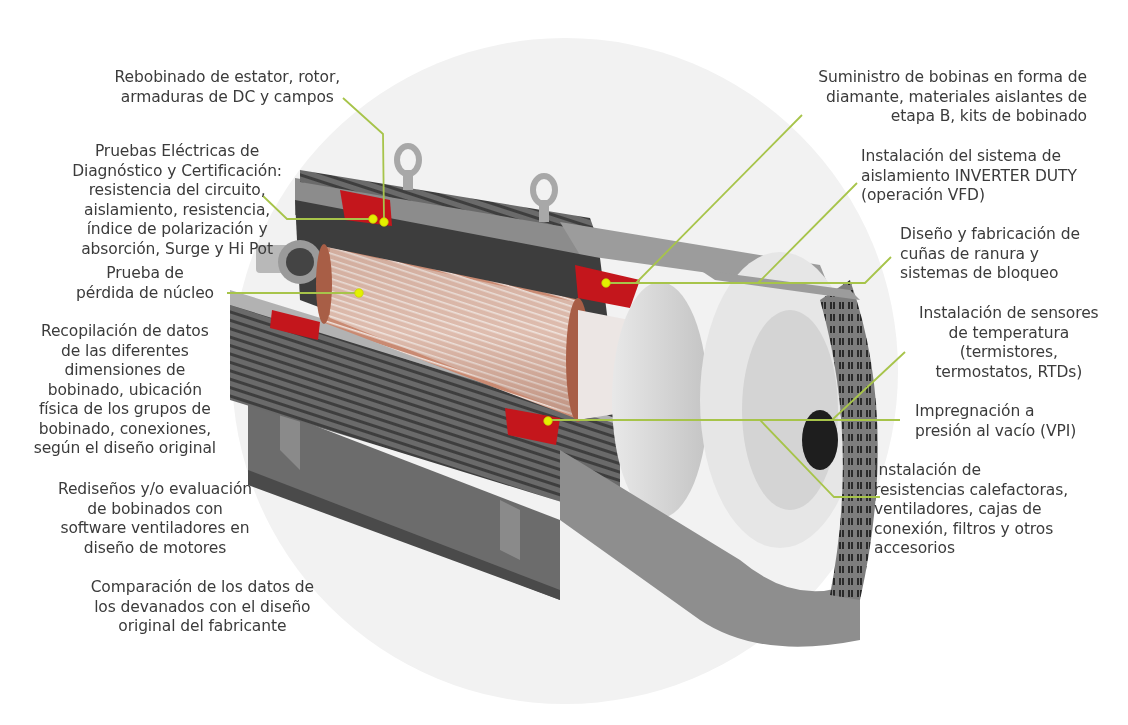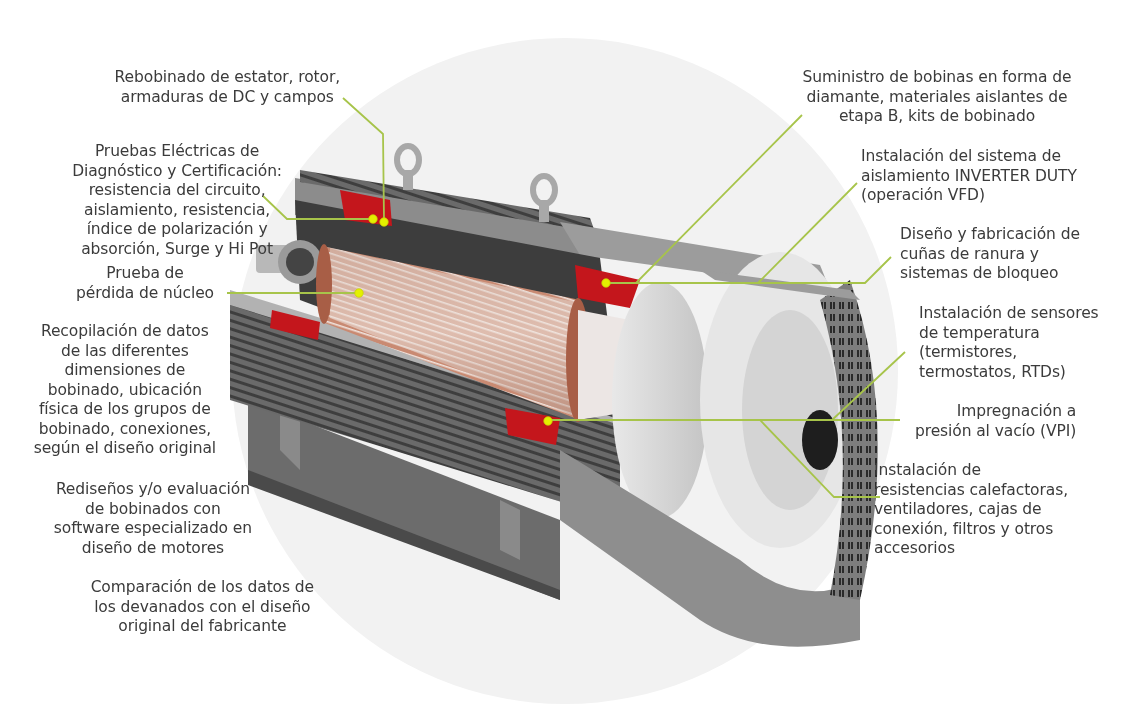"Suministro de bobinas en forma" div.label { text-align: center -> right }
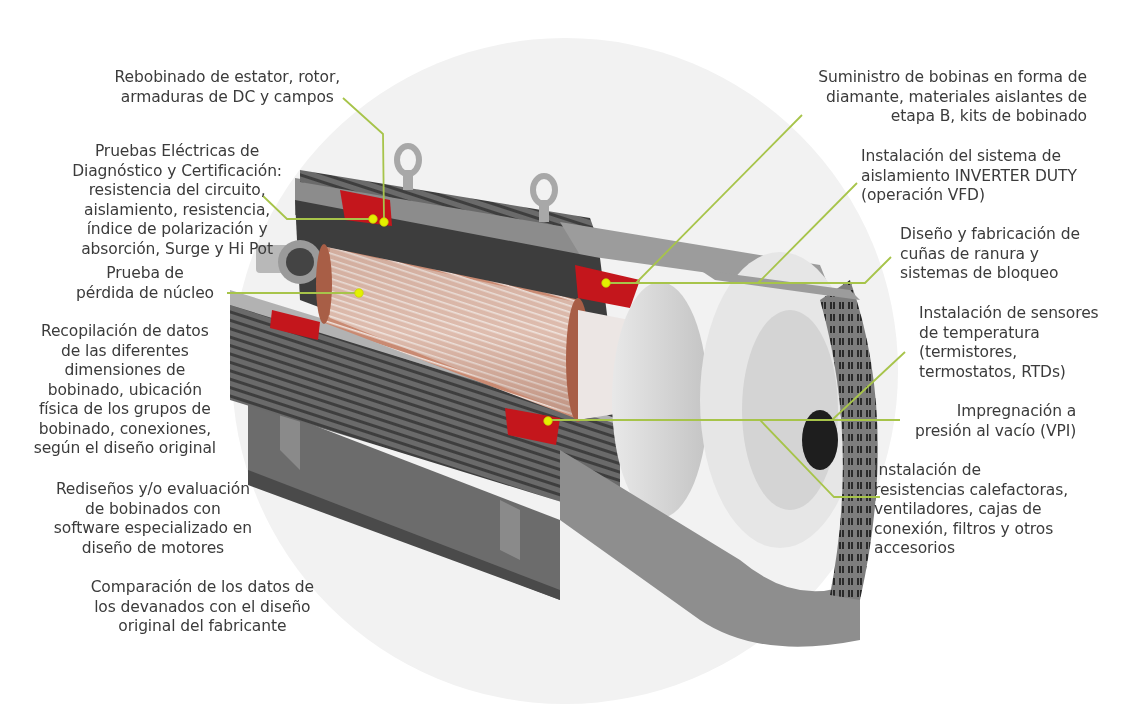"Instalación de sensores" div.label { text-align: none -> center }
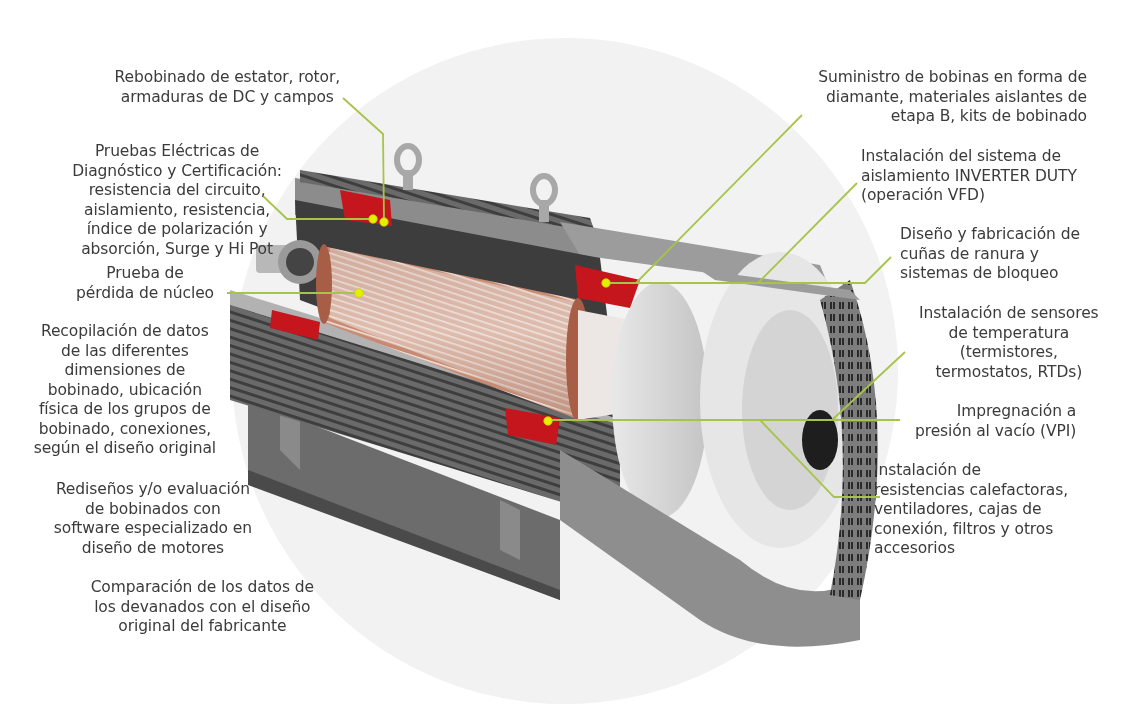"Impregnación a" div.label { text-align: right -> none }
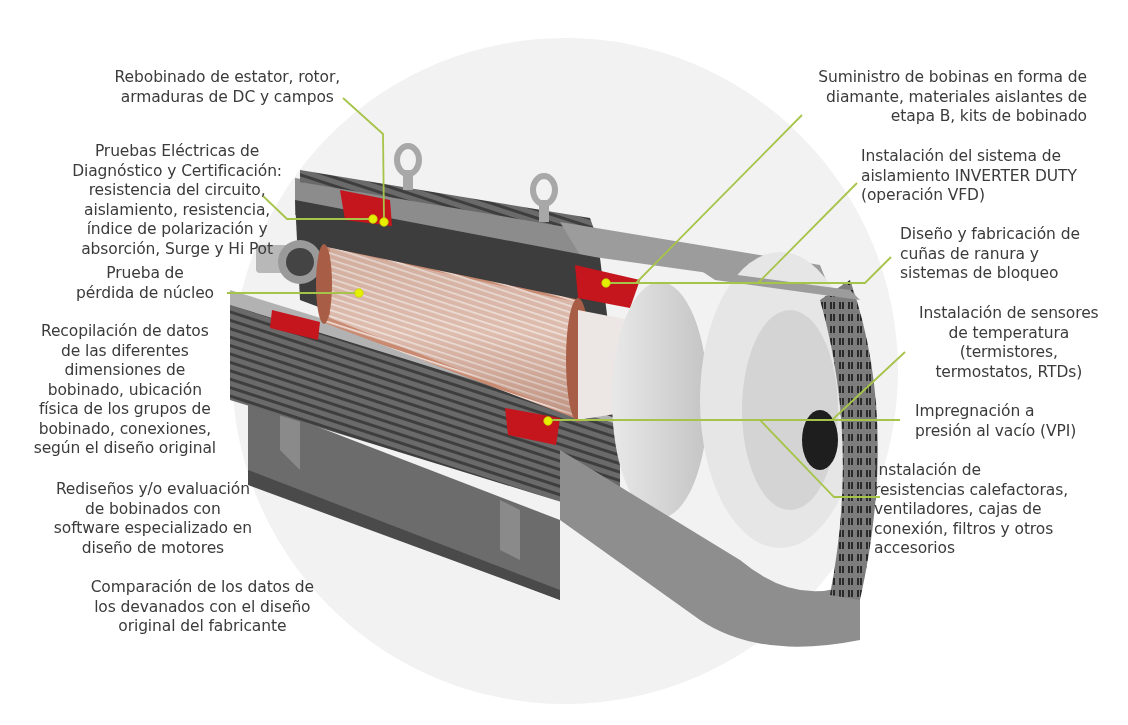"Rediseños y/o evaluación" div.label { text: especializado -> ventiladores }
